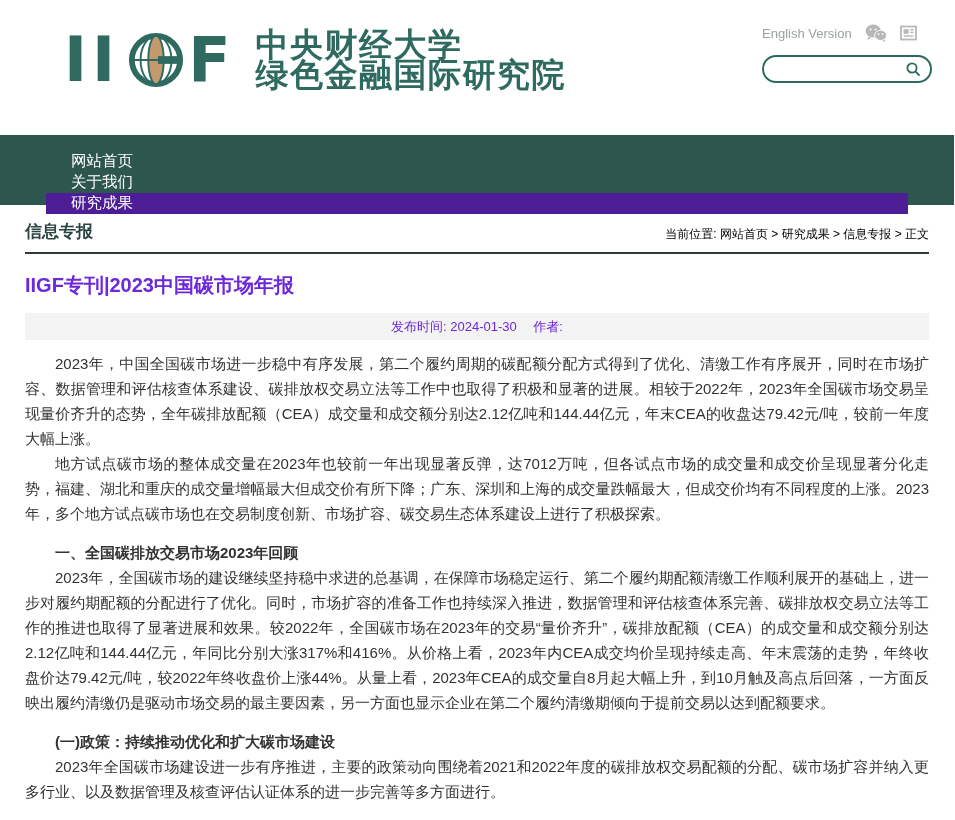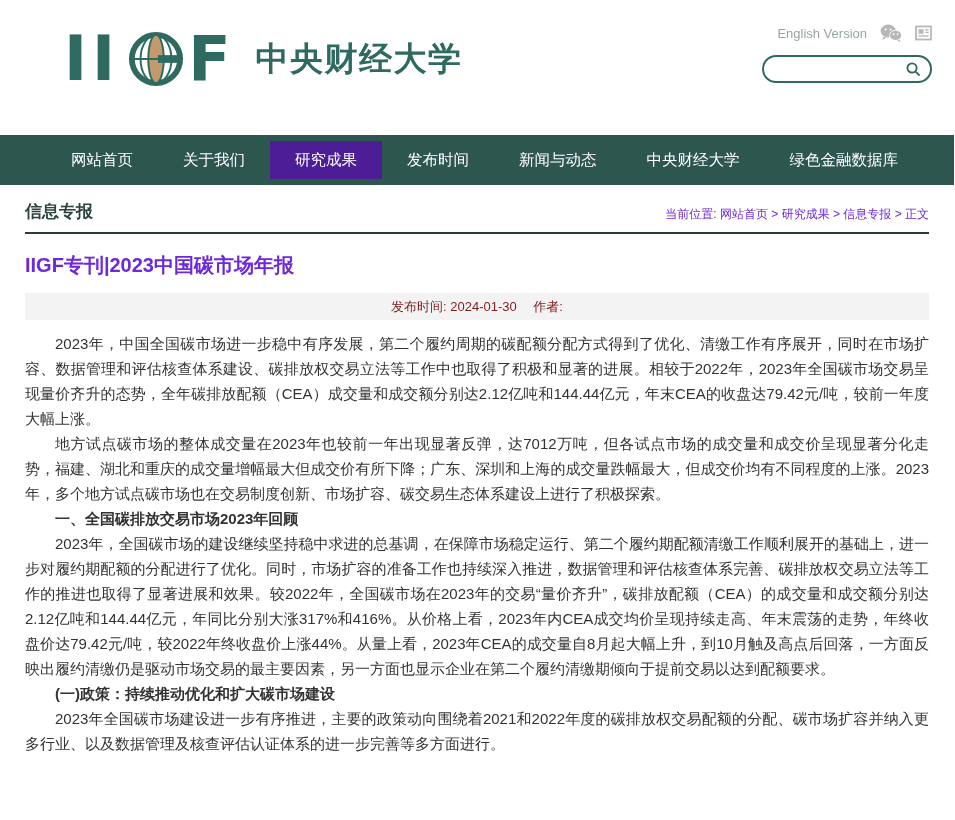"English Version" .eng-row { justify-content: flex-end -> none }
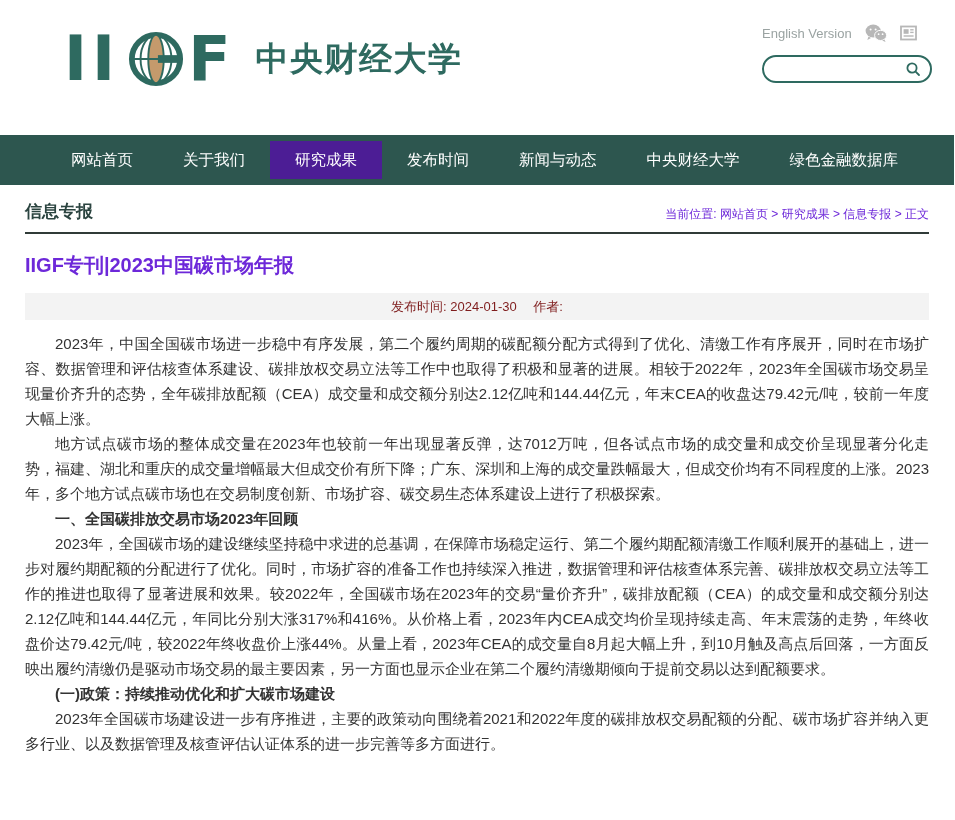"绿色金融国际研究院" div { html: none -> <div>绿色金融国际研究院</div> }
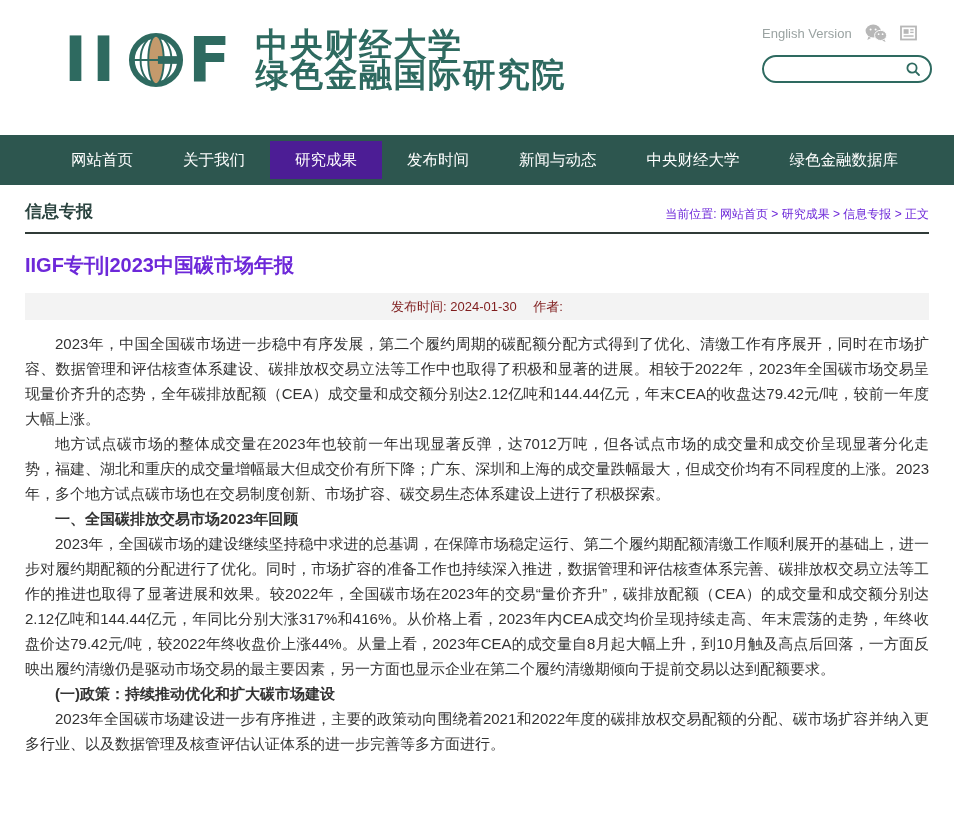"网站首页" .nav { flex-direction: none -> column; padding: 6px 46px -> 16px 46px }
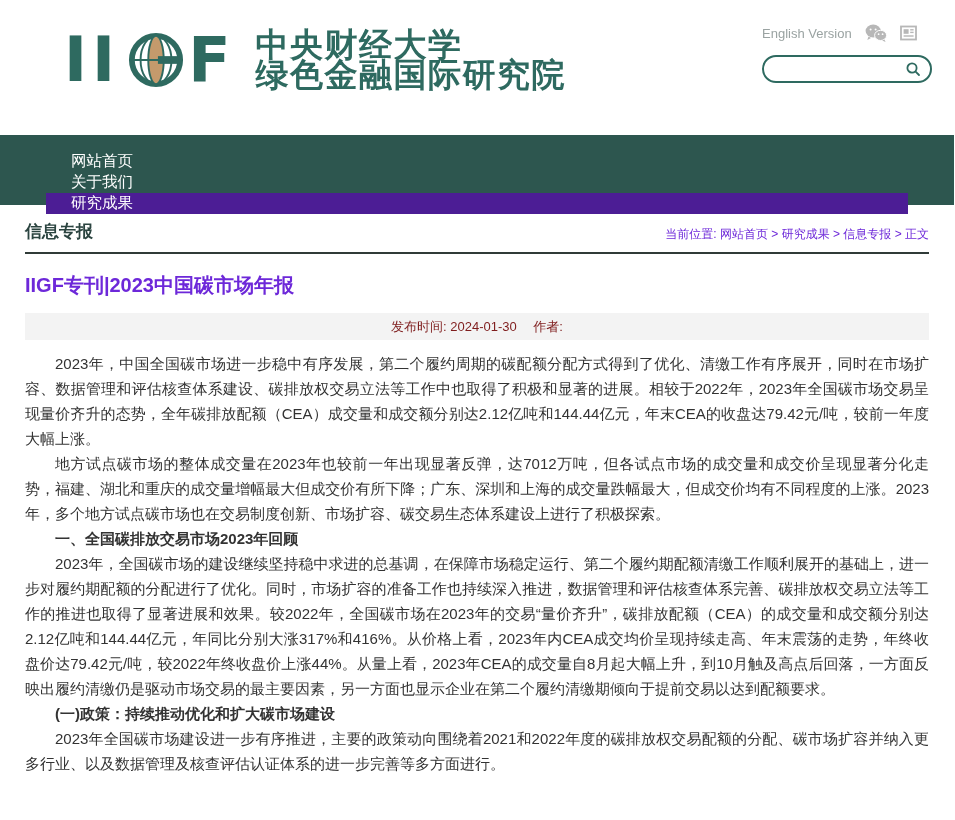"当前位置: 网站首页 > 研究成果 >" .crumb { color: #6d28d9 -> #000000 }
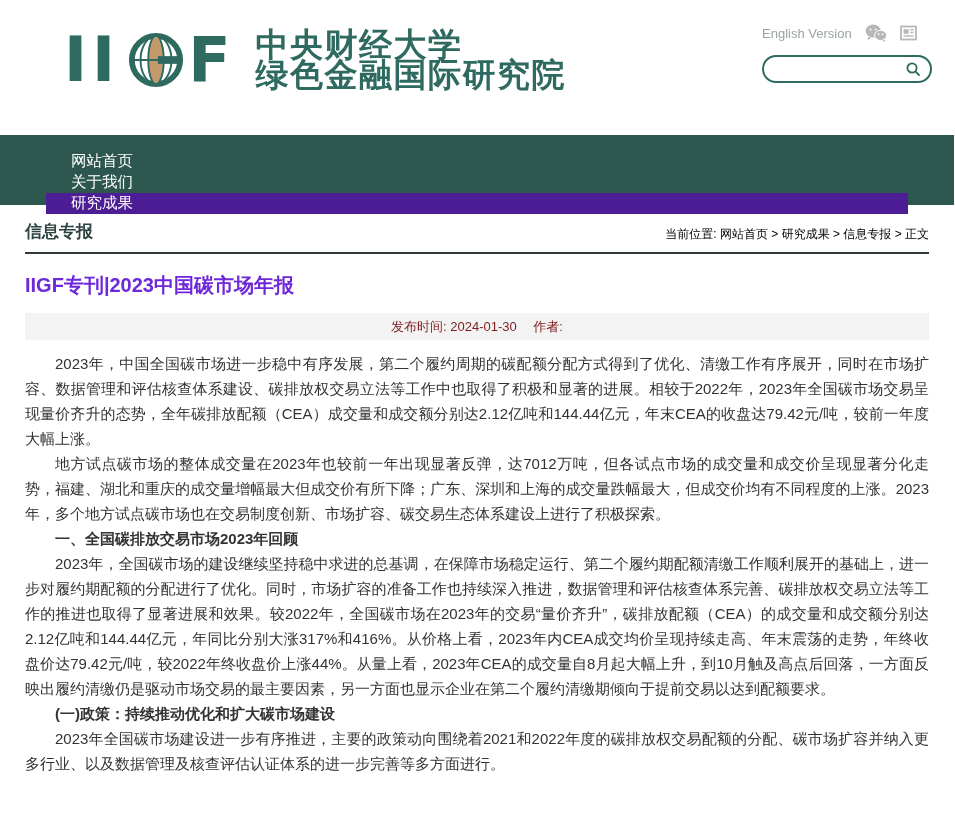"发布时间: 2024-01-30 作者:" .meta { color: #7f1d1d -> #6d28d9 }
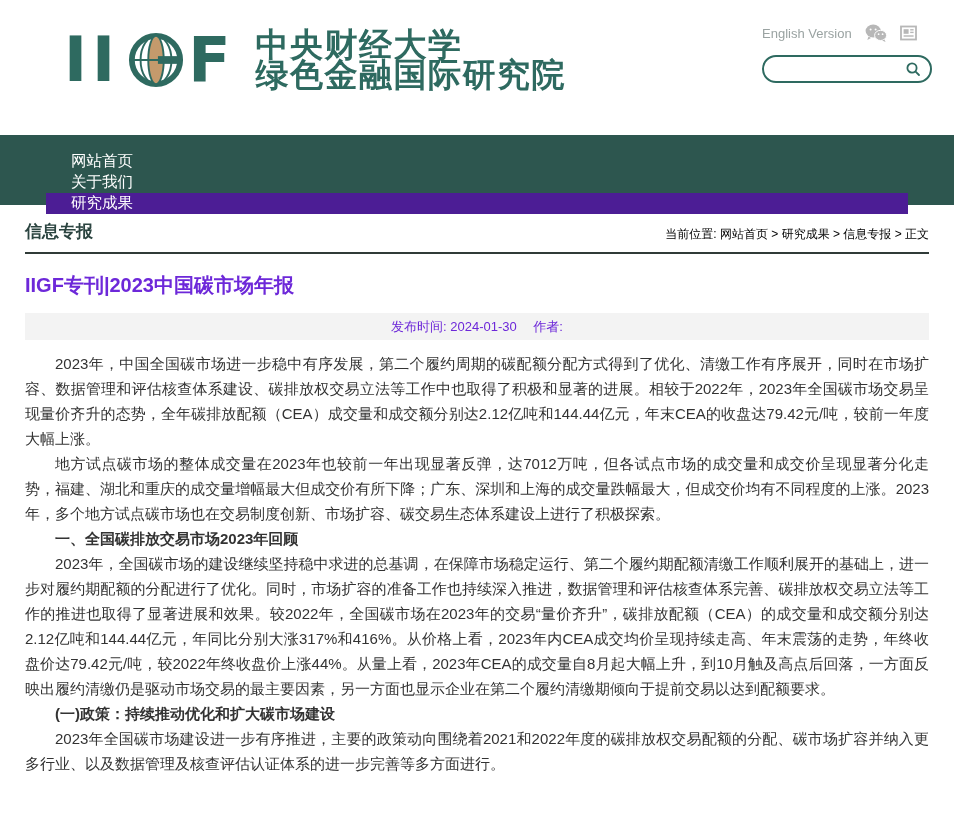"一、全国碳排放交易市场2023年回顾" .mt { margin-top: none -> 14px }
